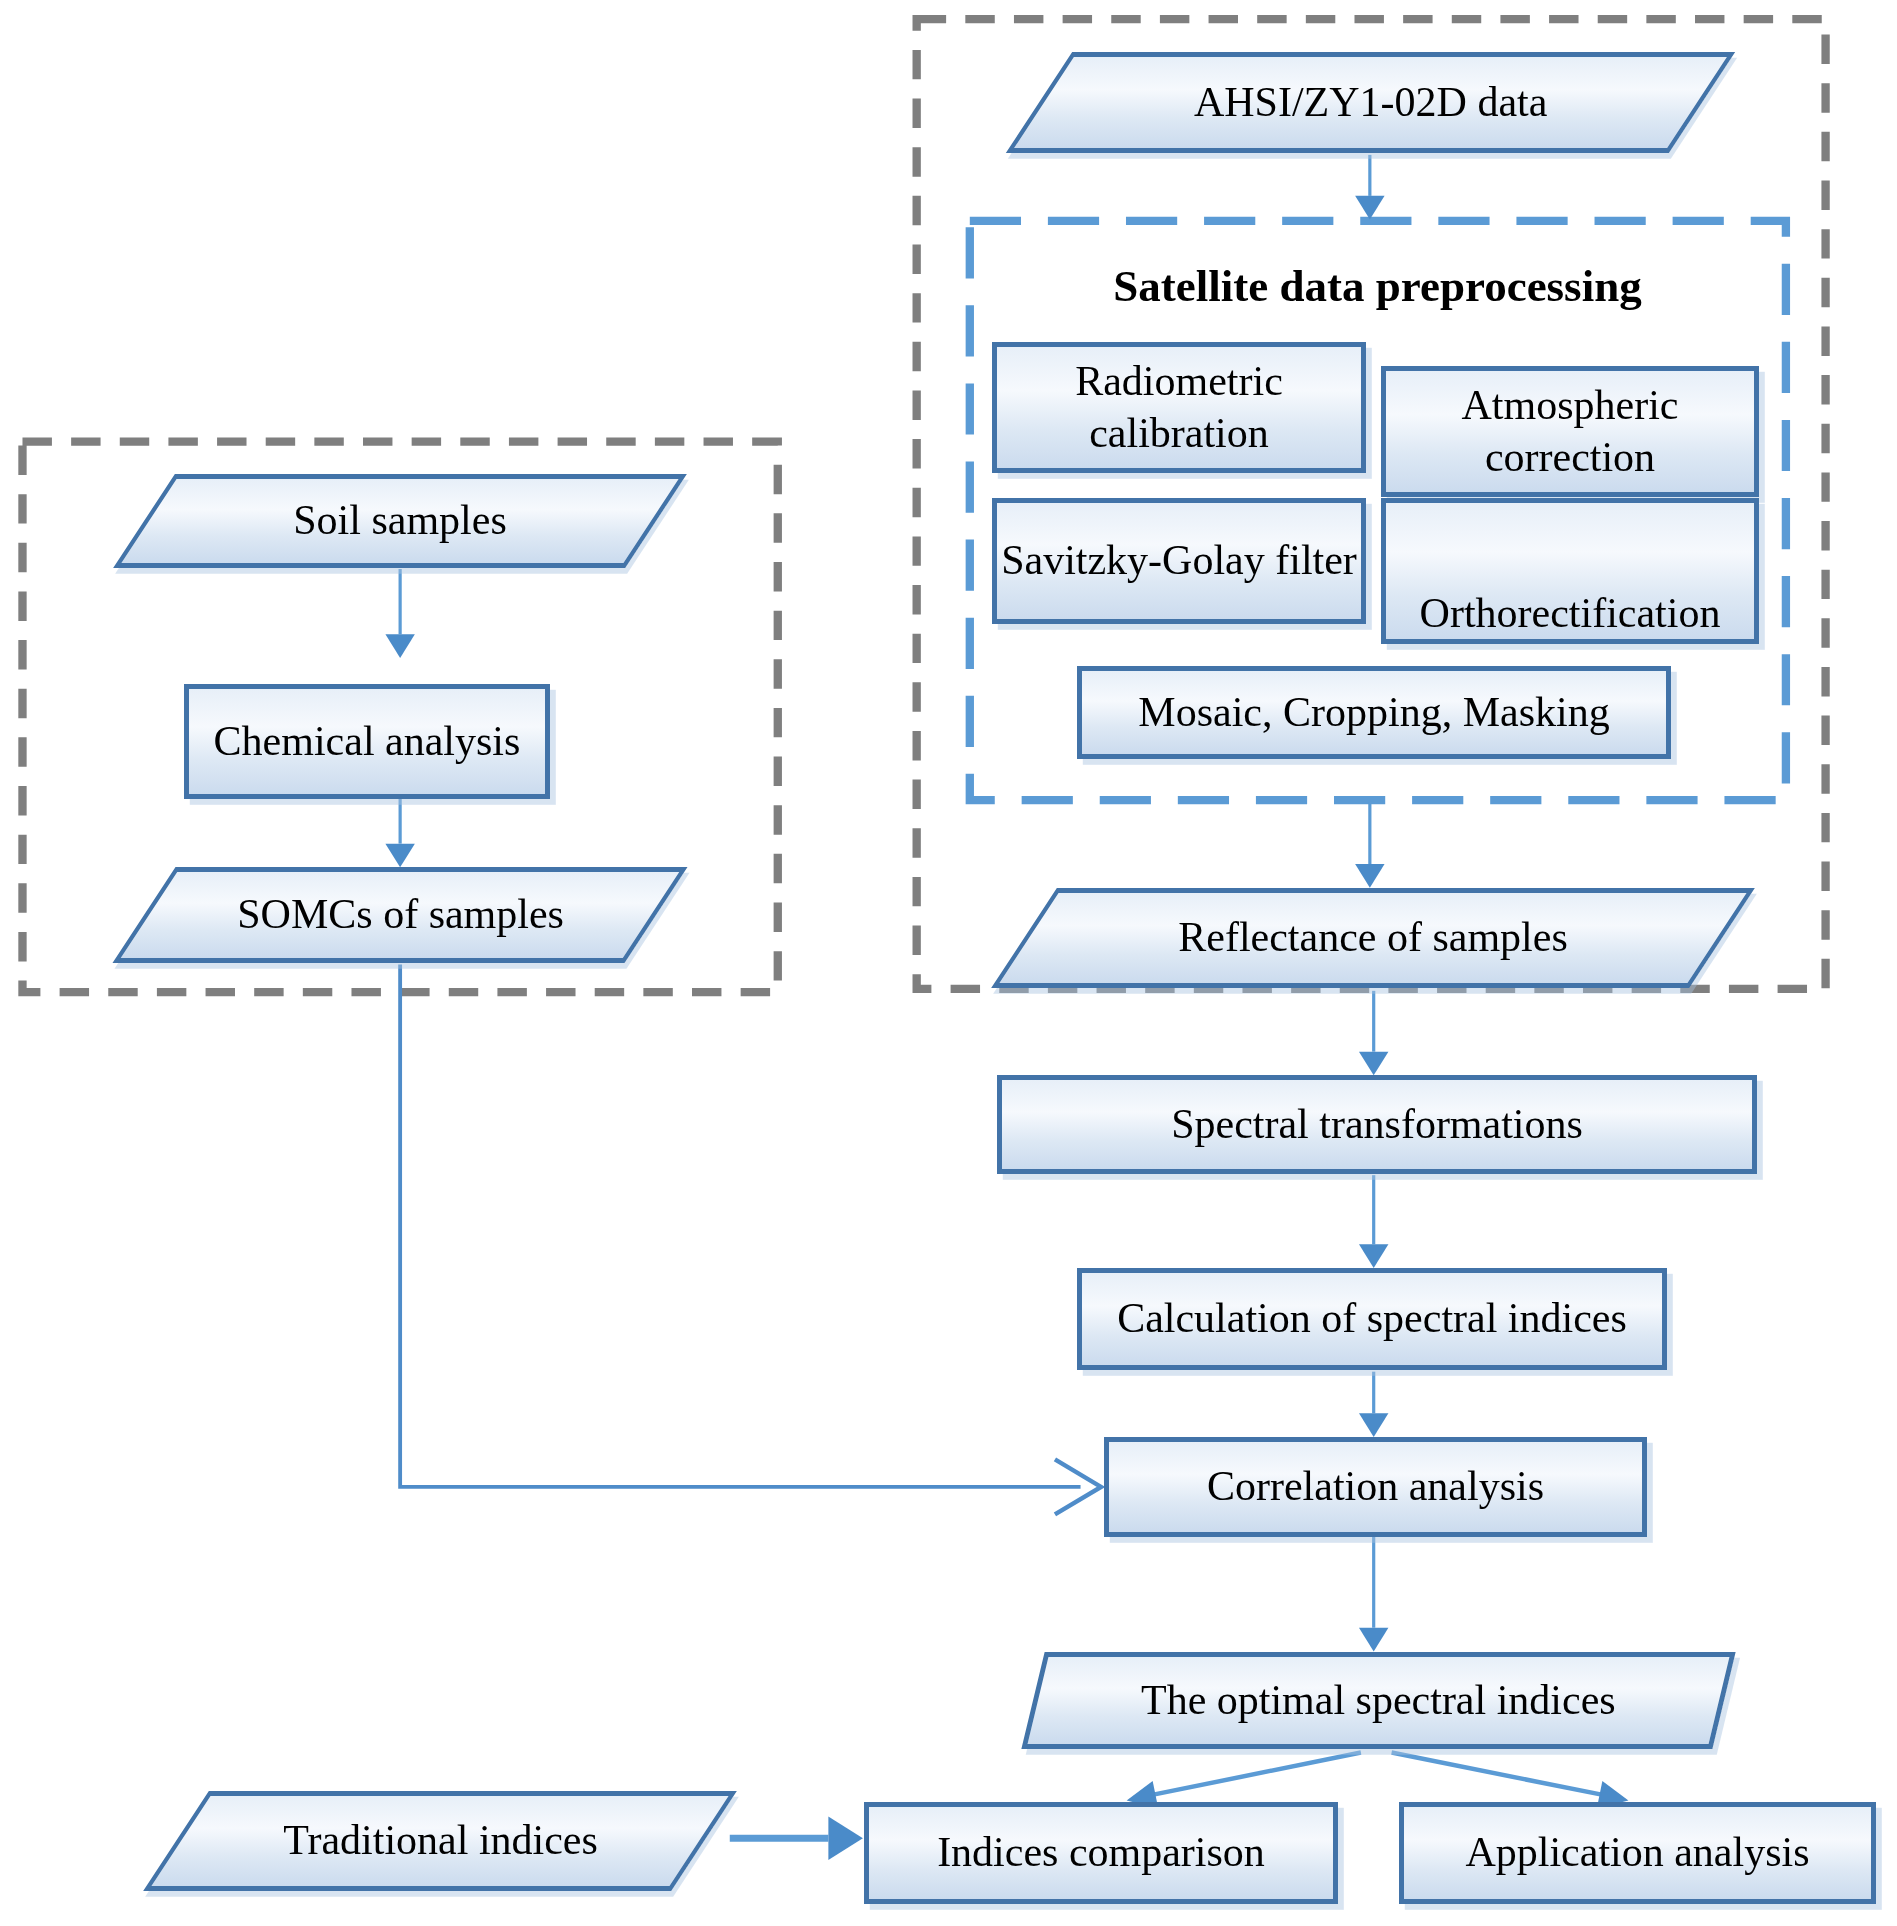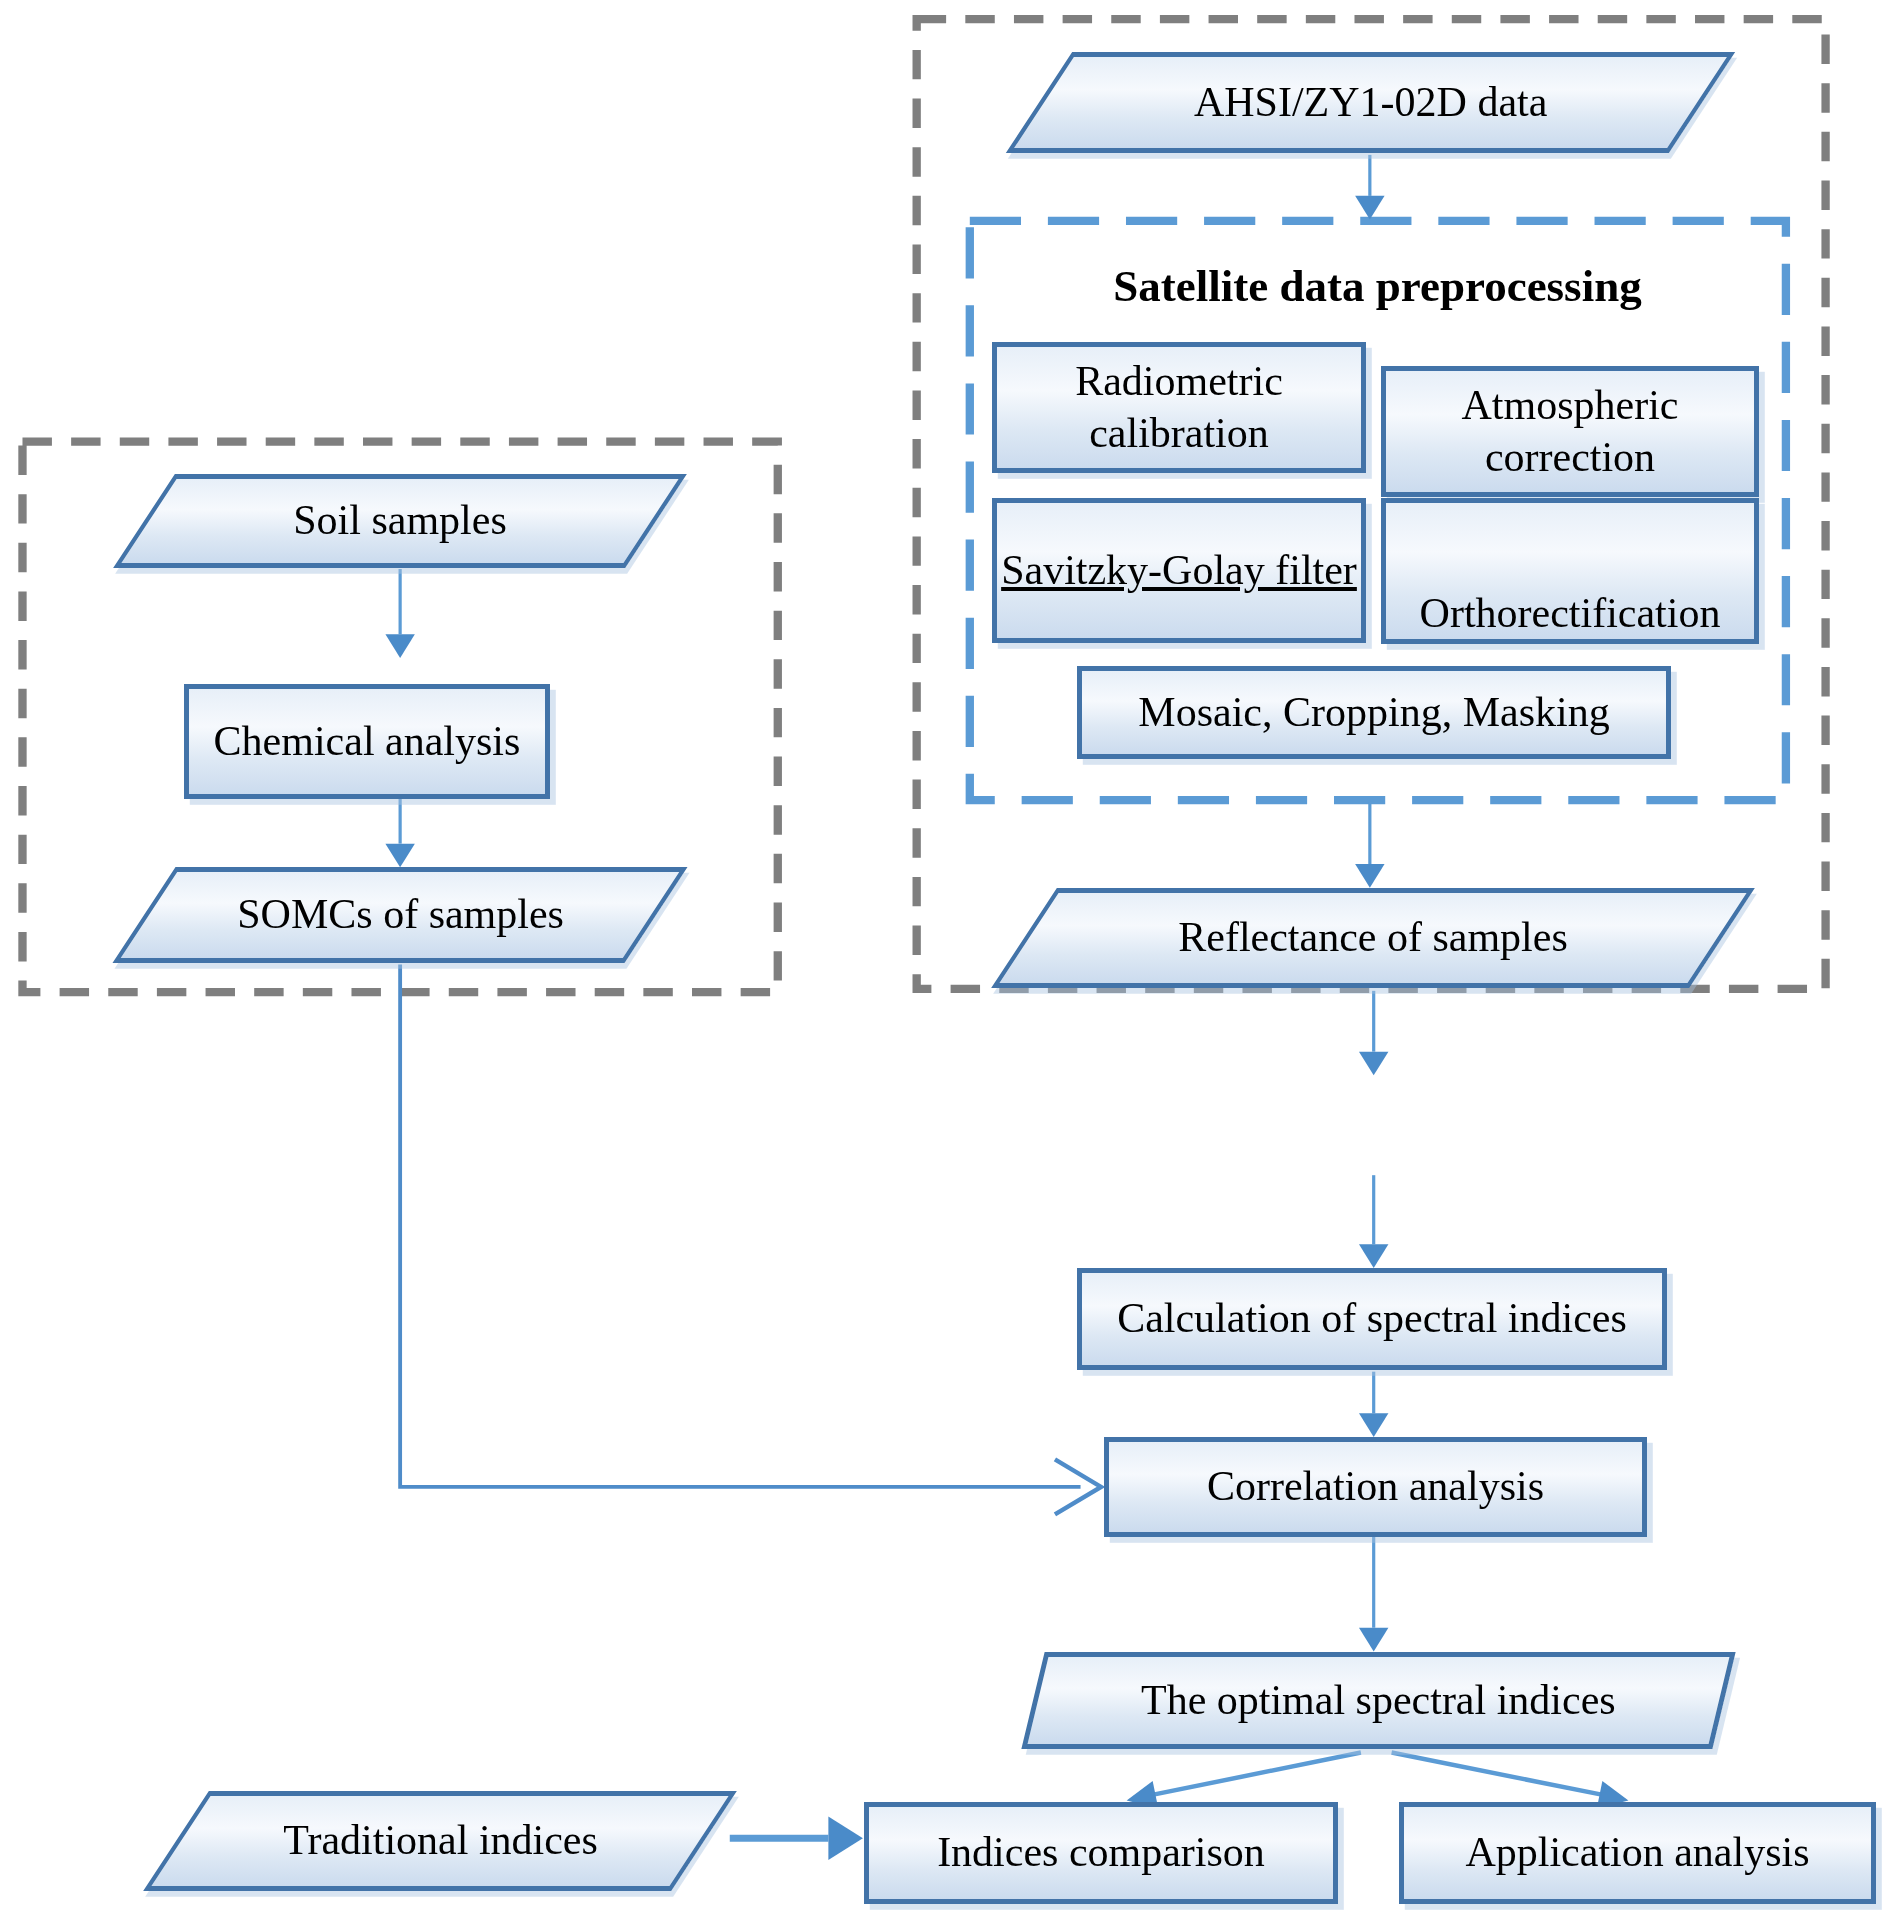"Savitzky-Golay filter" #n-savitzky { height: 145px -> 126px; text-decoration: underline -> none }
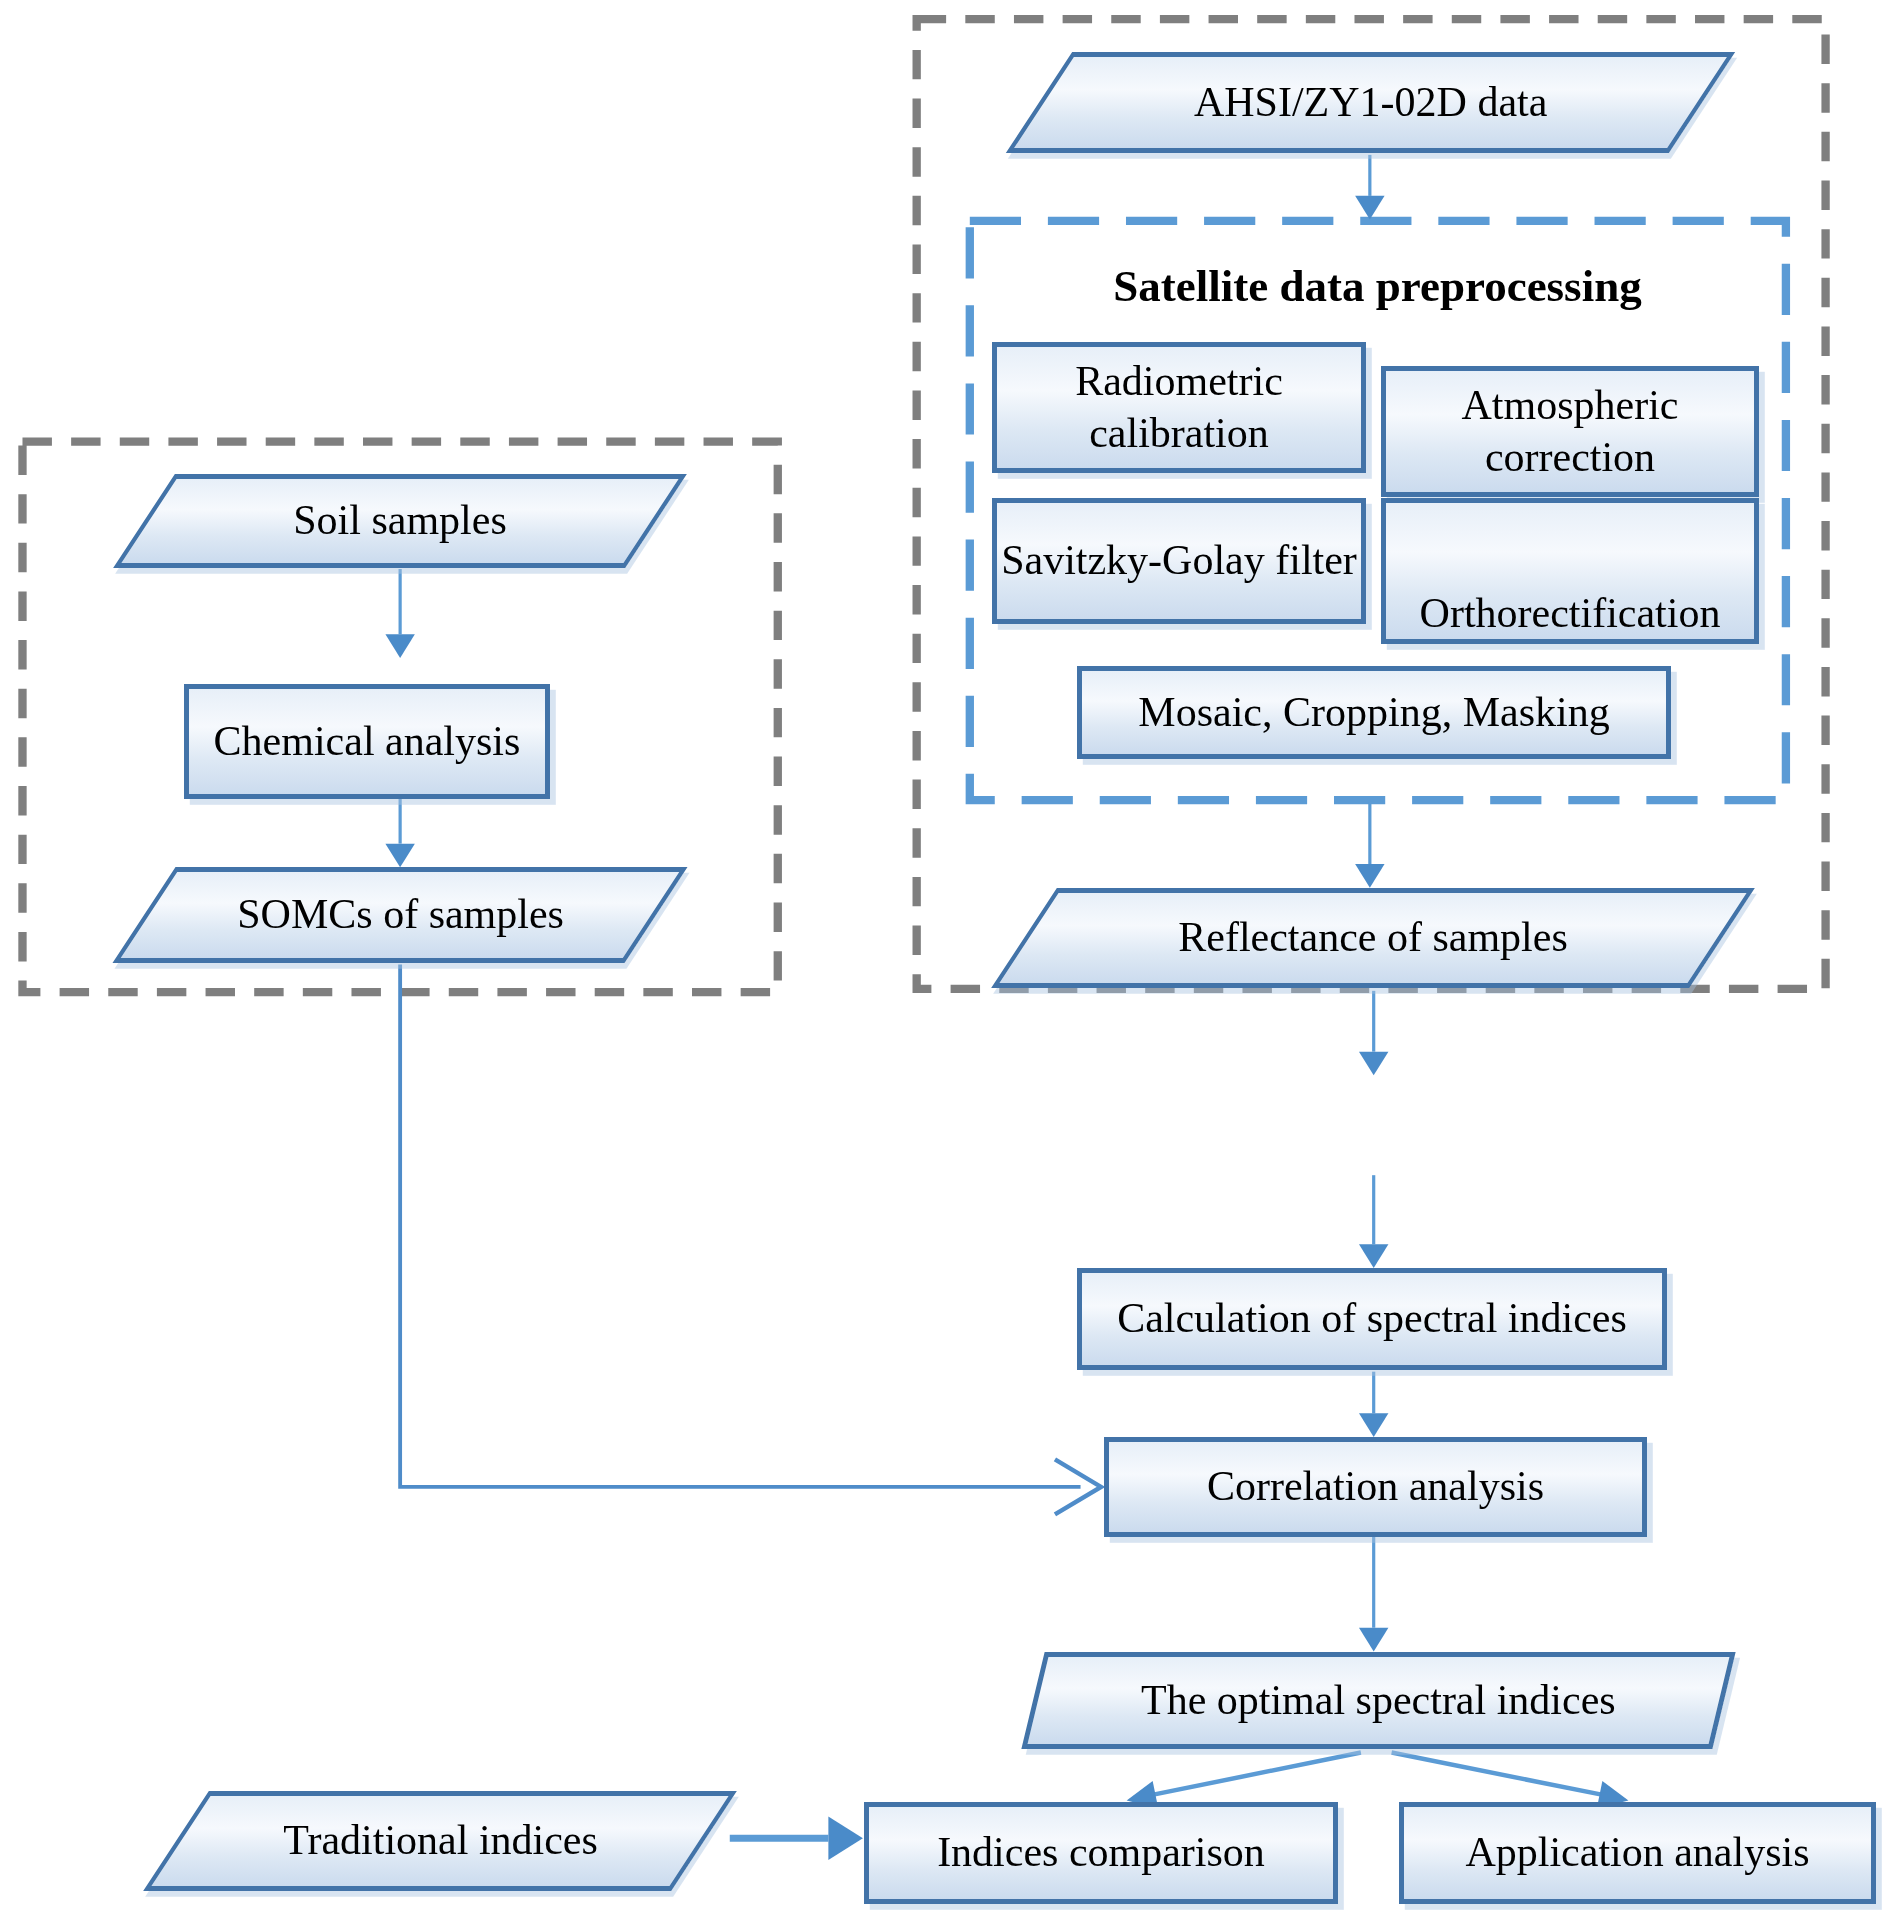"Spectral transformations" div.node { html: none -> <div> <span>Spectral transformations</span> </div> }
